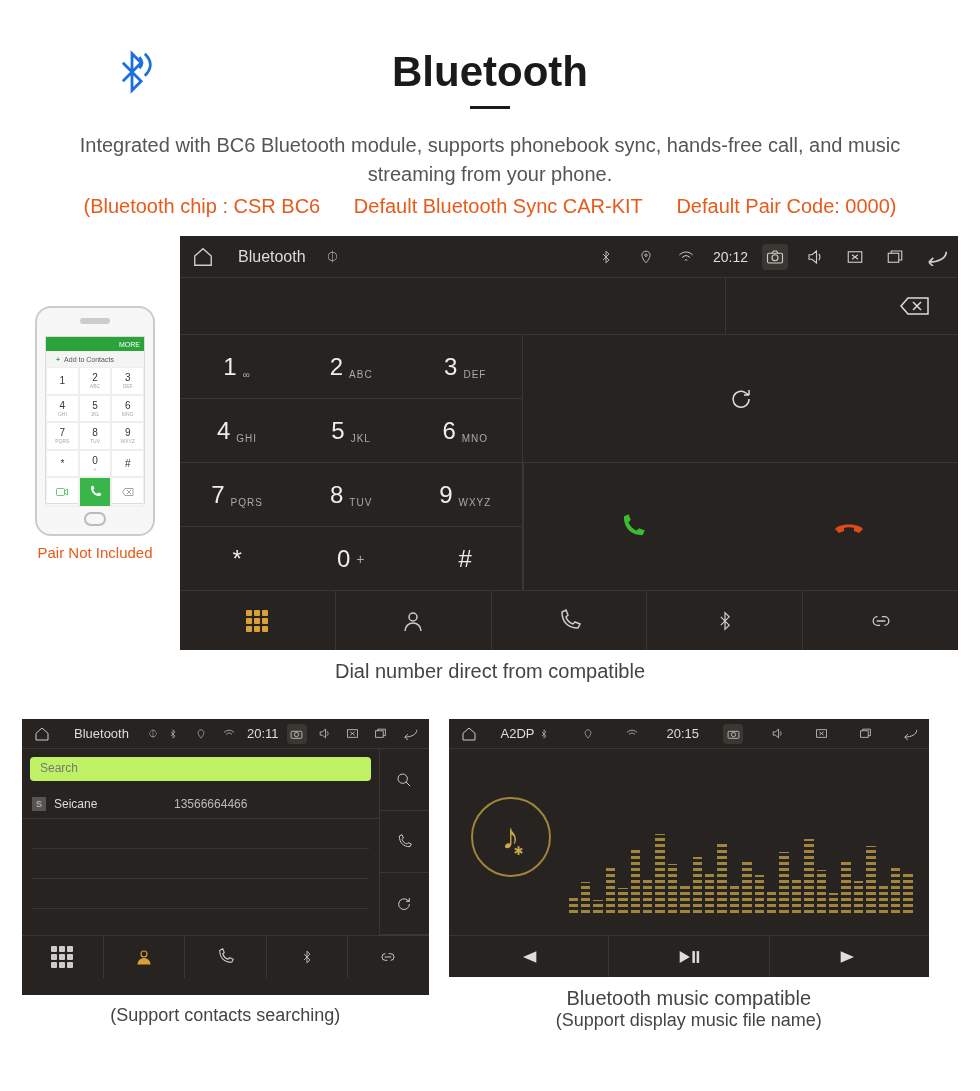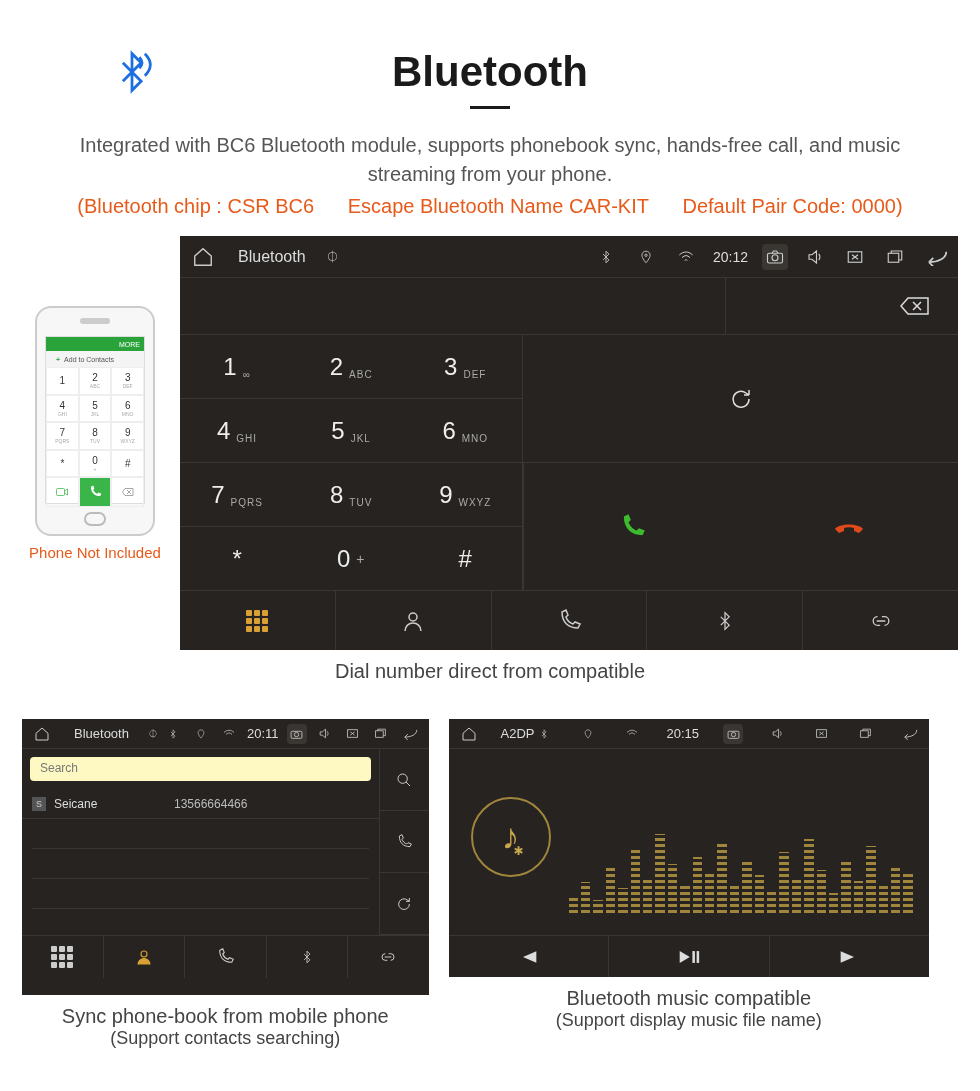"Escape Bluetooth Name CAR-KIT" span { text: Escape Bluetooth Name -> Default Bluetooth Sync }
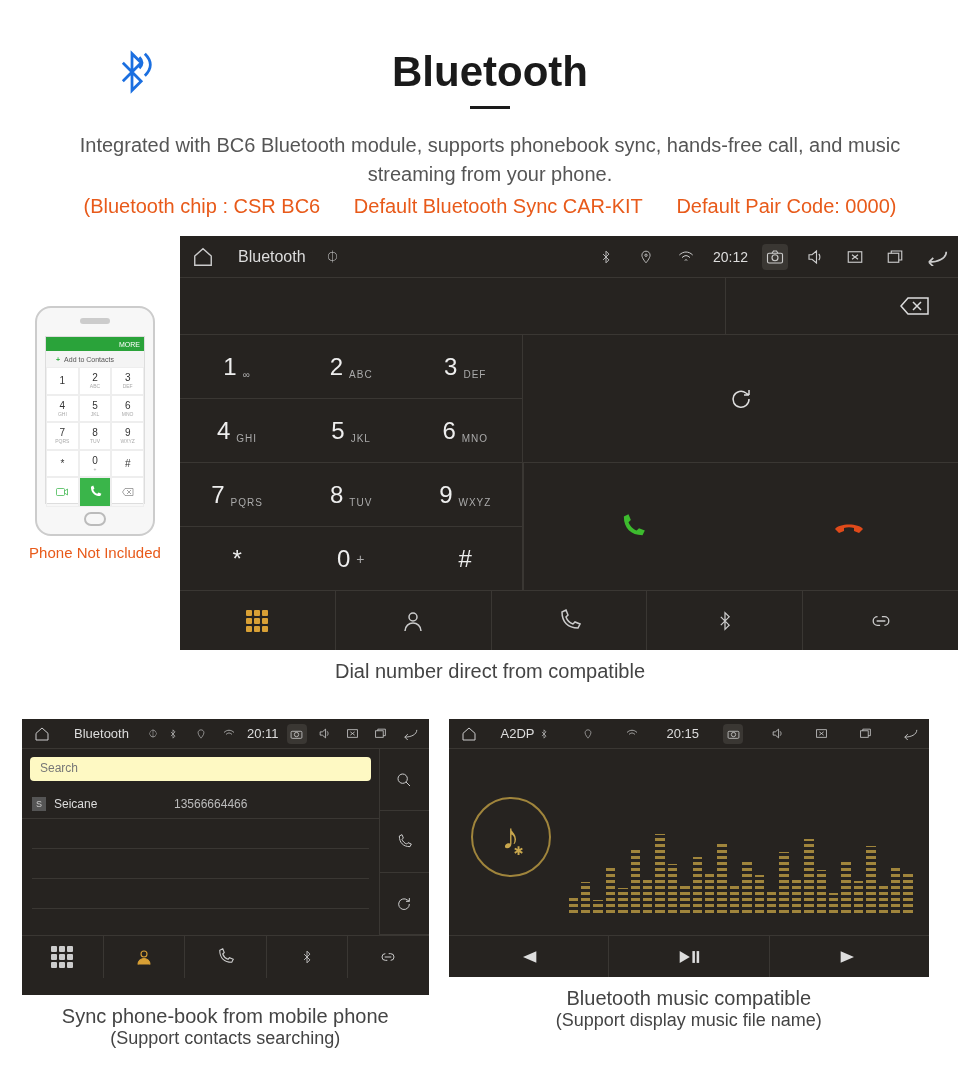"Phone Not Included" div.phone-note { text: Phone -> Pair }
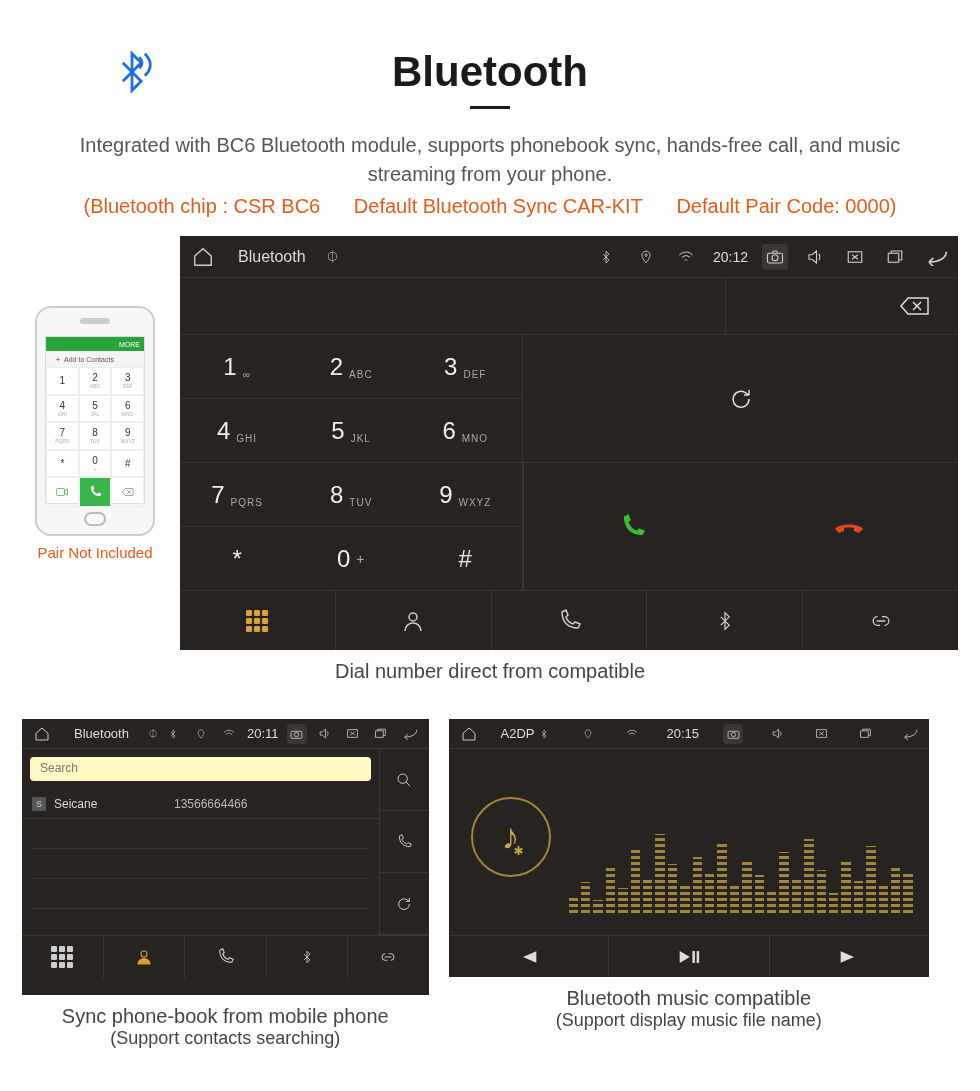"Search" .search-box { background: #fef9c3 -> #bef264 }
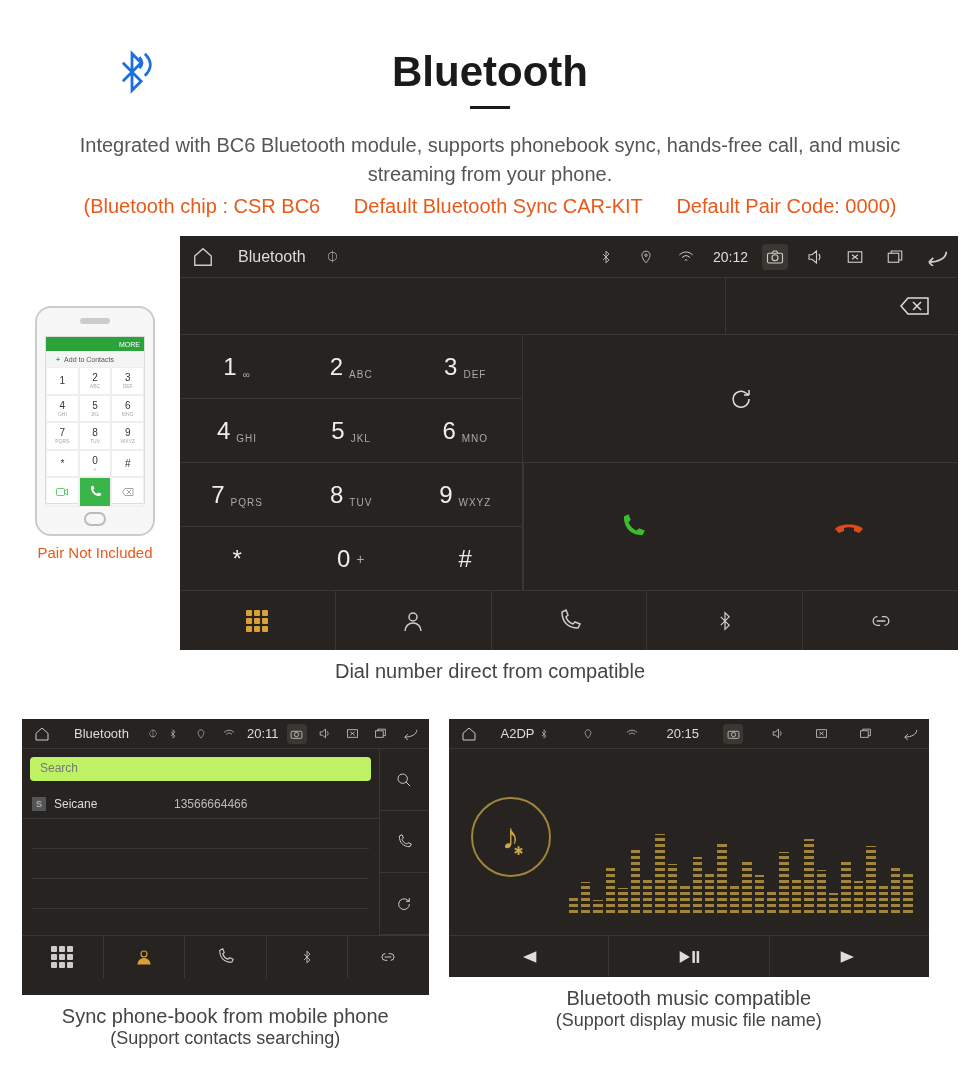"Sync phone-book from mobile phone" span { html: <span>Sync phone-book from mobile phone</span> -> none }
